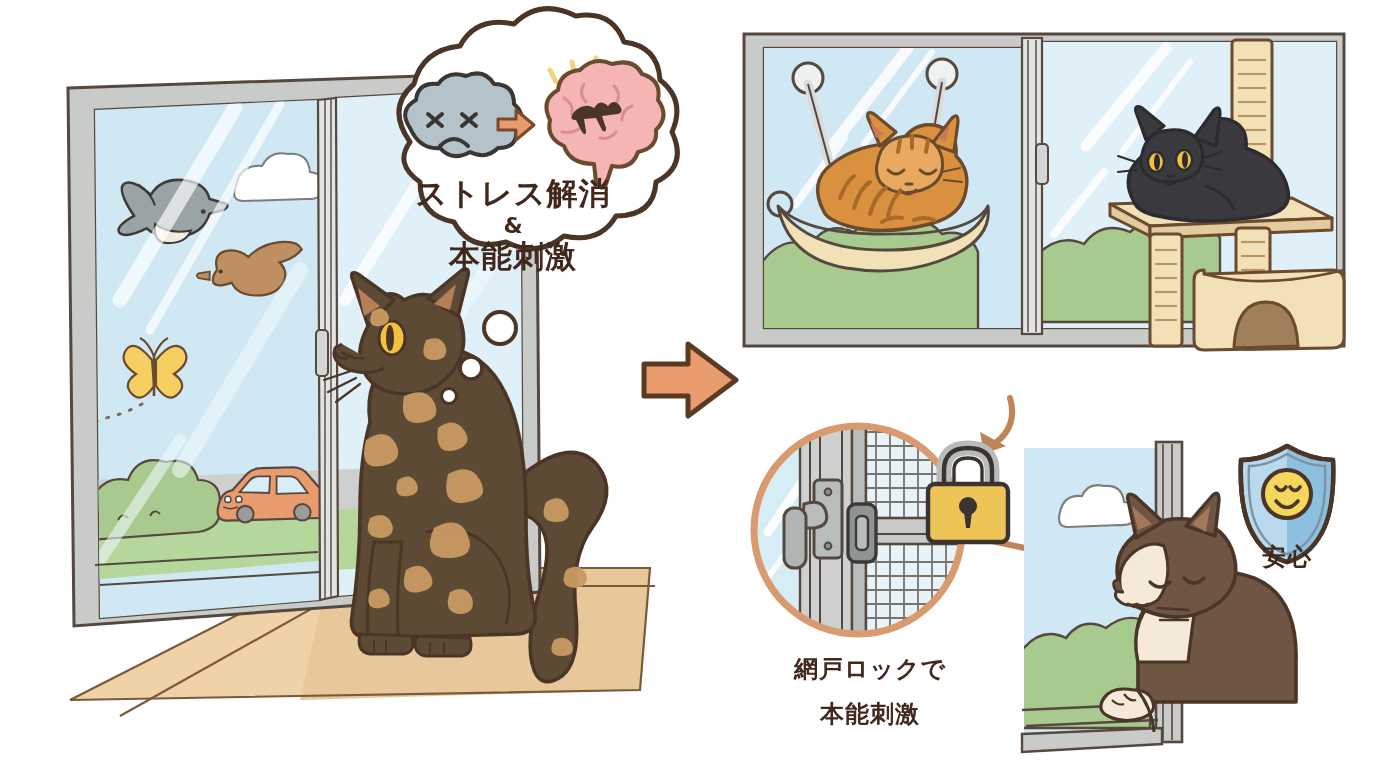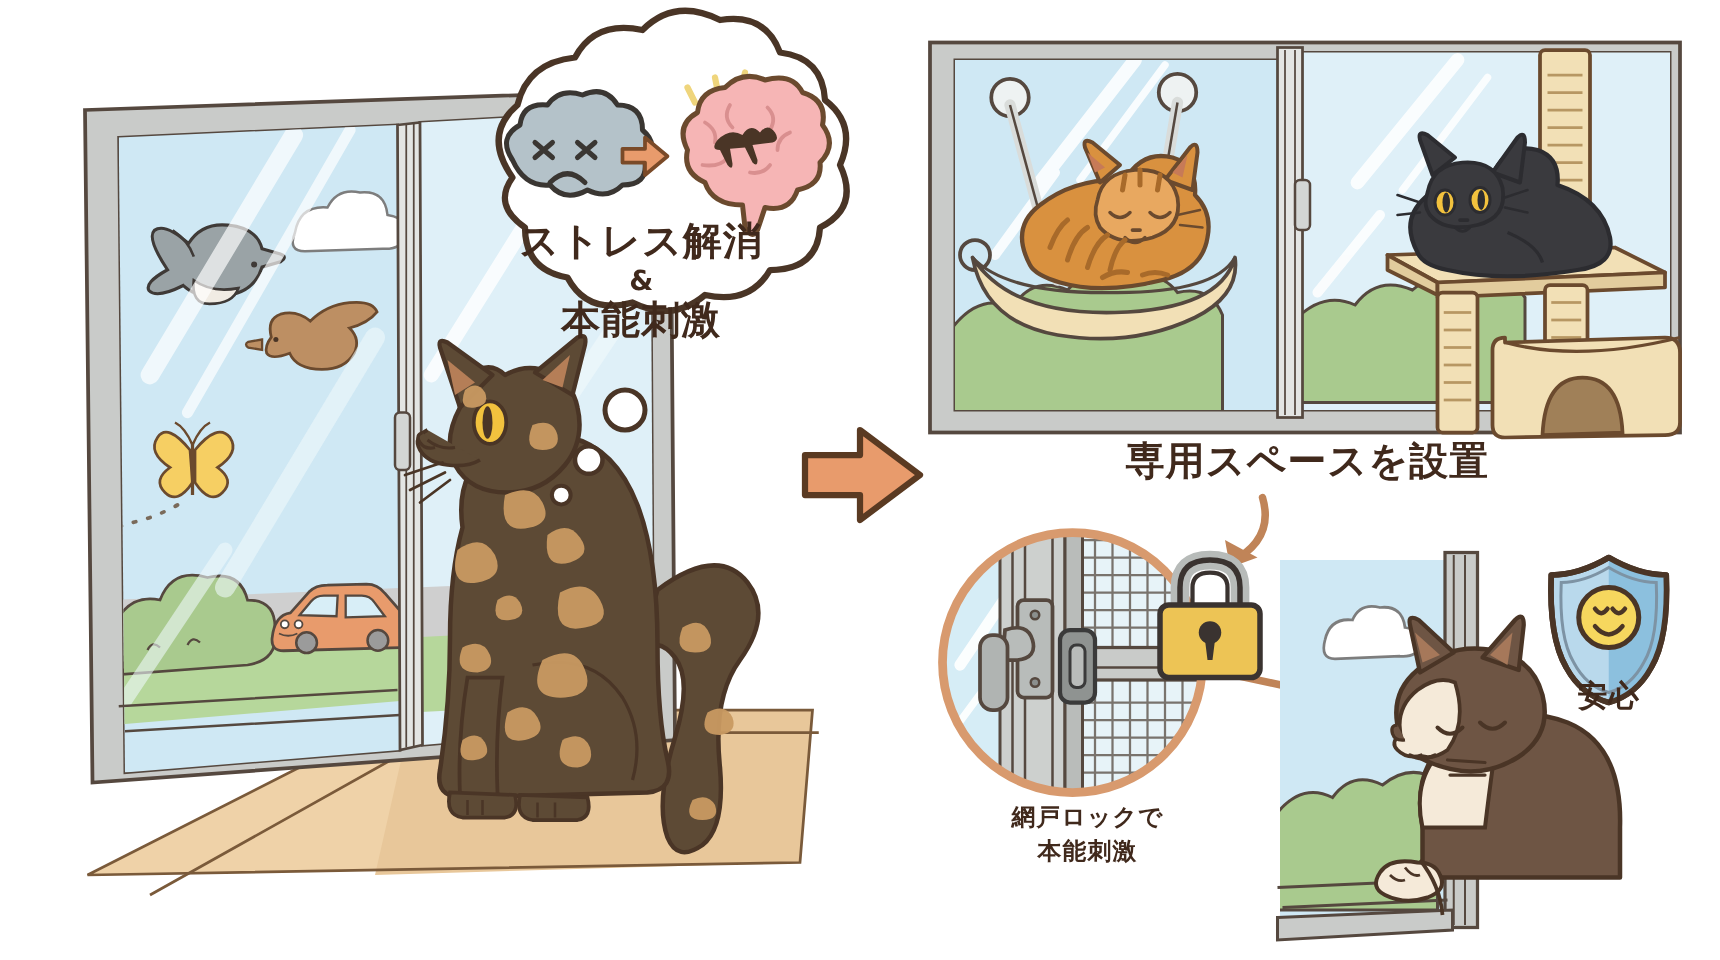"専用スペースを設置" div.lbl-wrap { html: <div> <div><span>専用スペースを設置</span></div> </div> -> none }
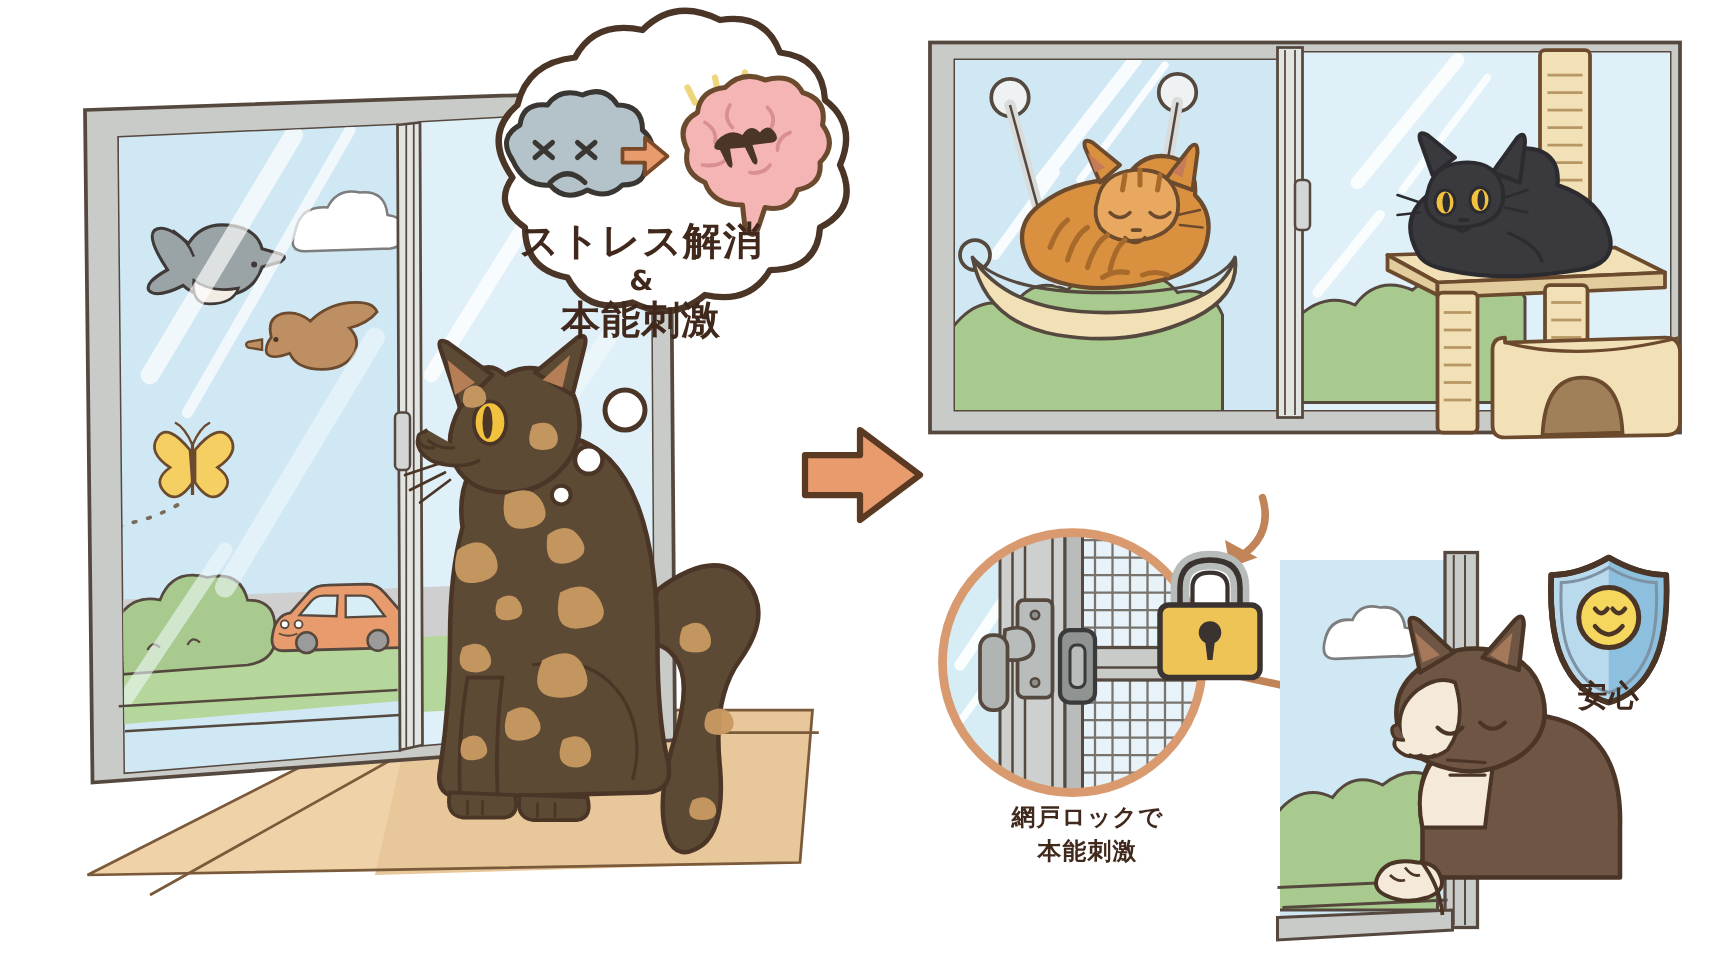"網戸ロックで" .t-sub { font-size: 19px -> 24px; margin-top: none -> 12px }
